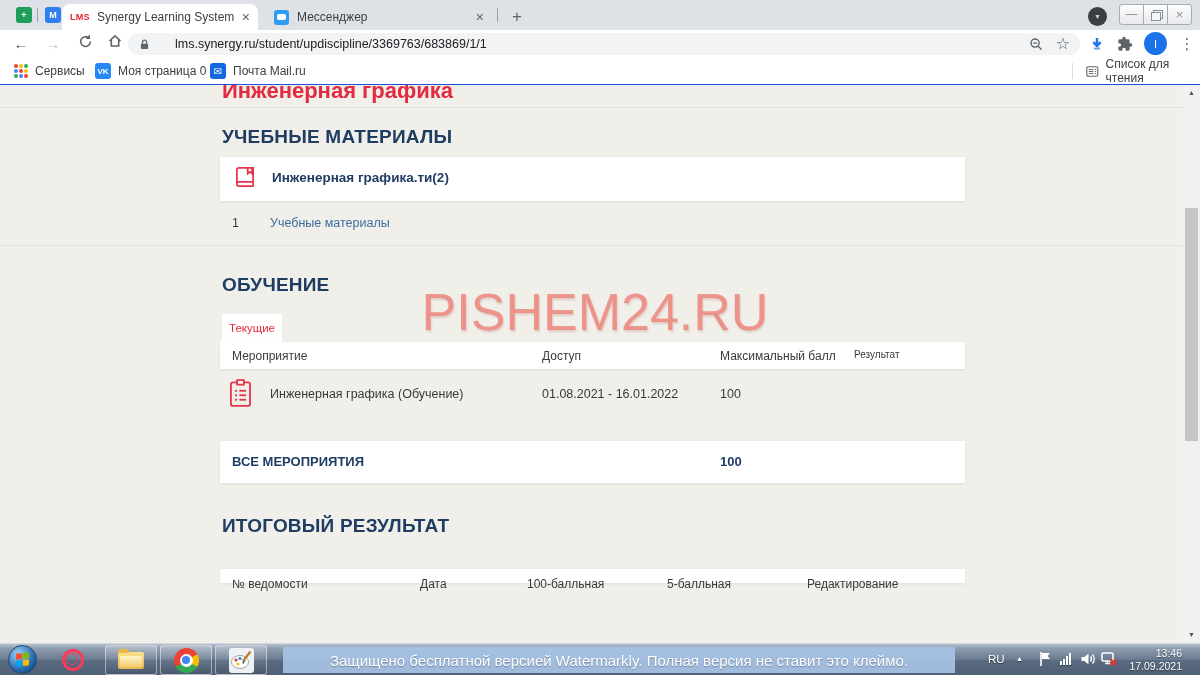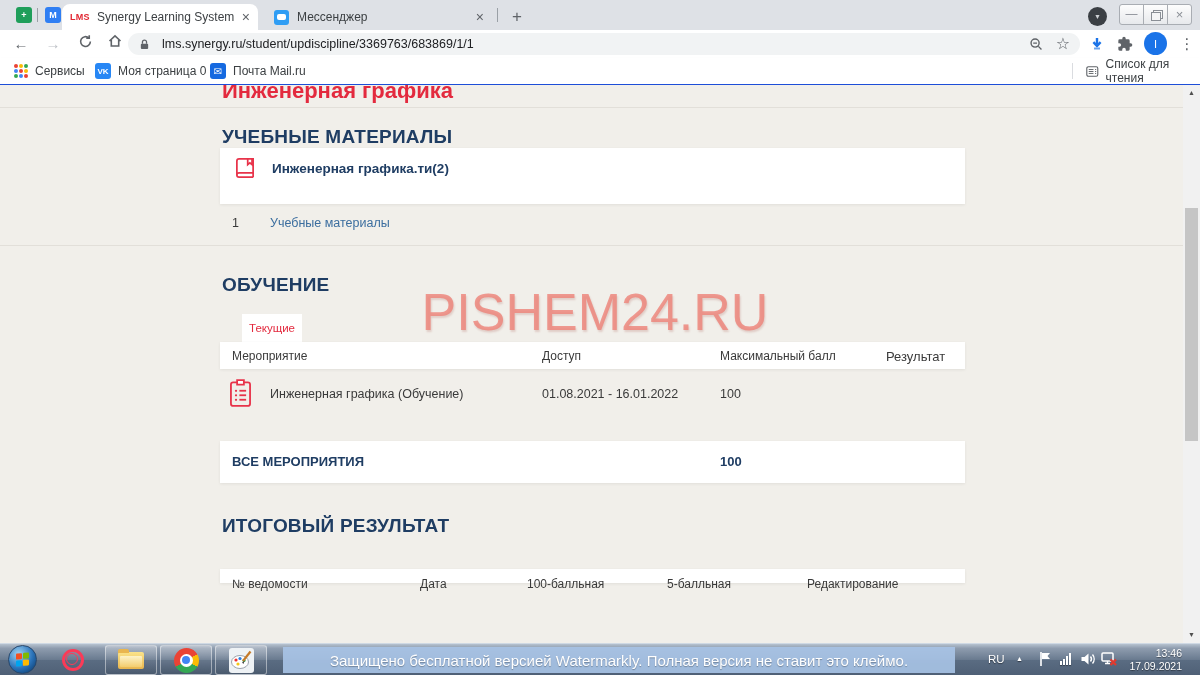"lms.synergy.ru/student/updiscipline/3369" #url-text { margin-left: 11px -> 24px }
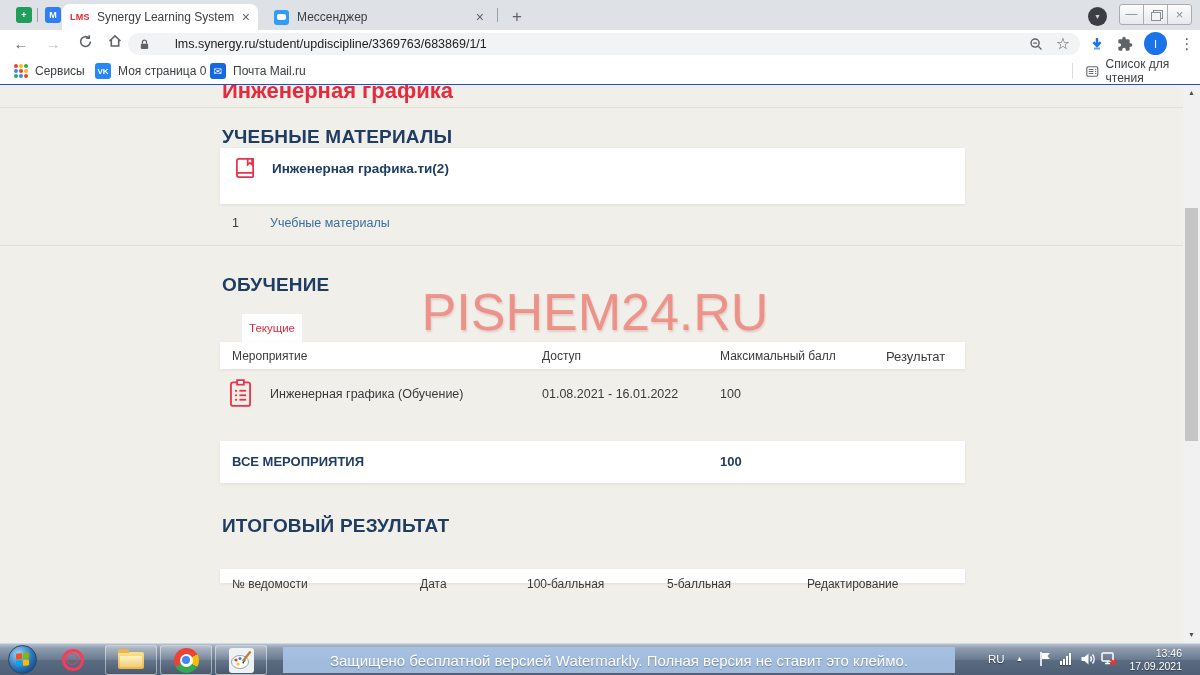"Инженерная графика.ти(2)" div.card { height: 56px -> 44px; top: 63px -> 72px }
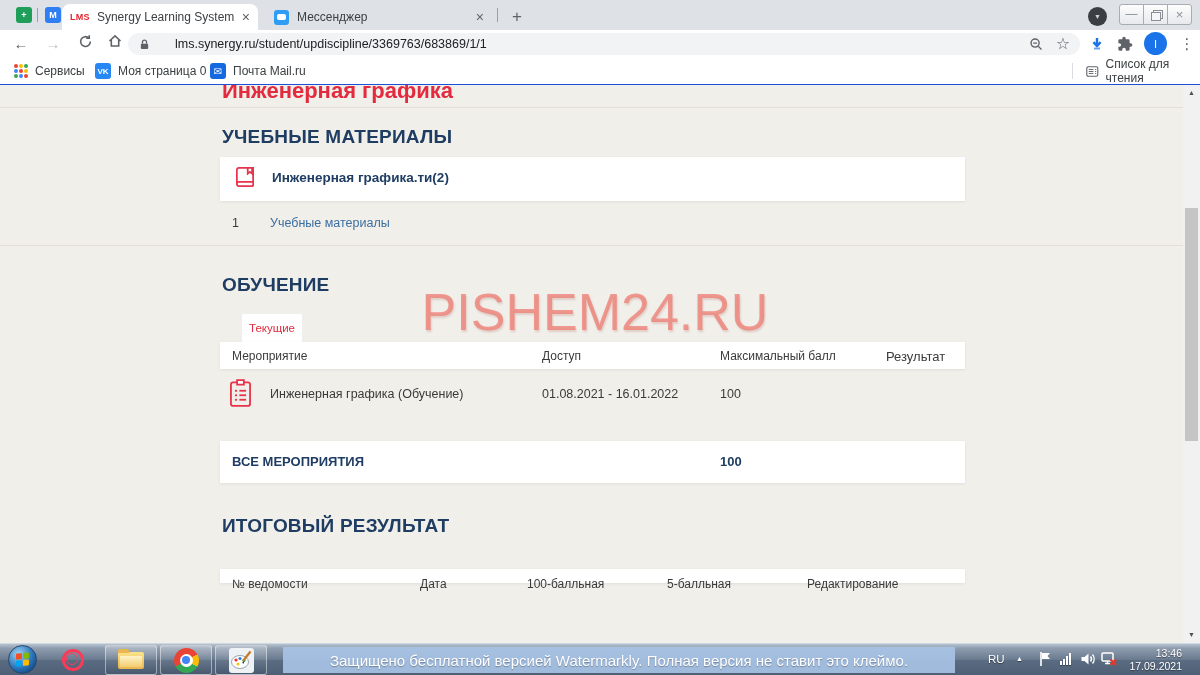"Текущие" #tab-current { margin-left: 20px -> none }
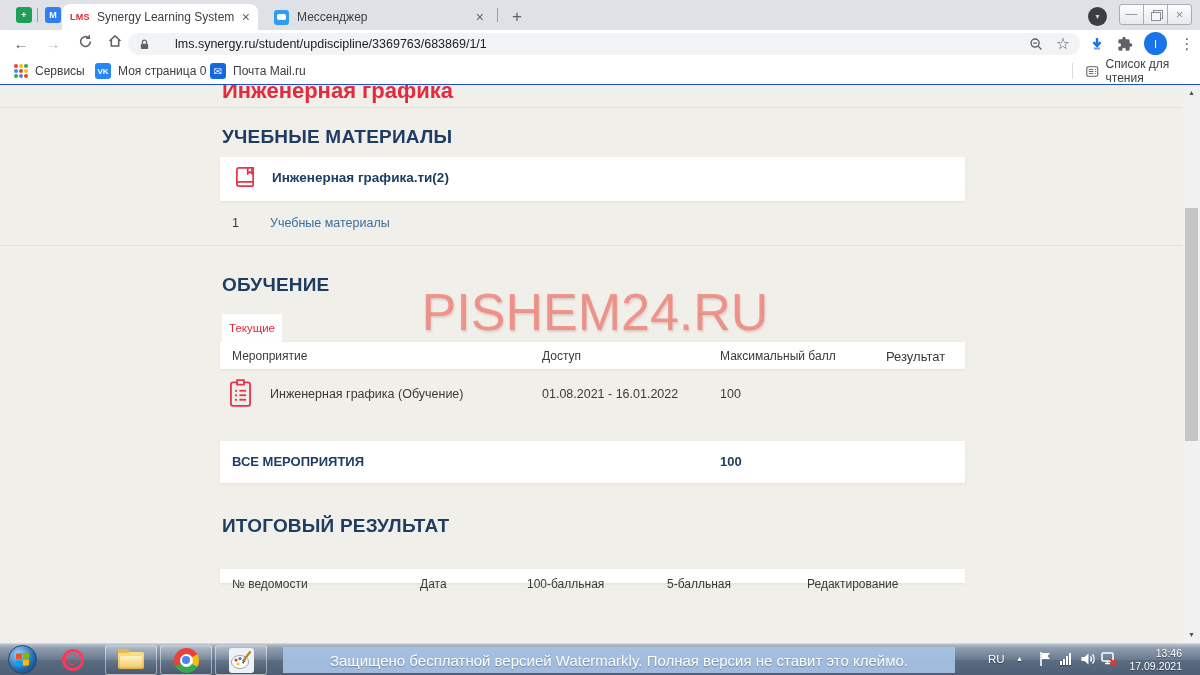"Результат" span.cell { font-size: 13px -> 10px; left: 666px -> 634px }
